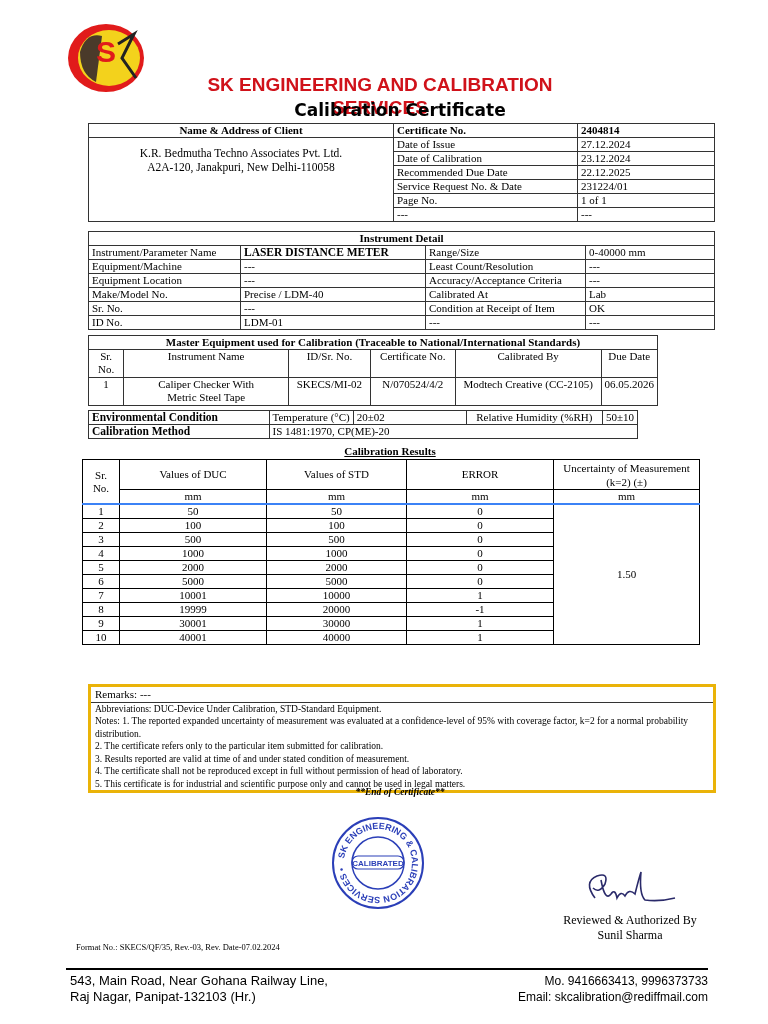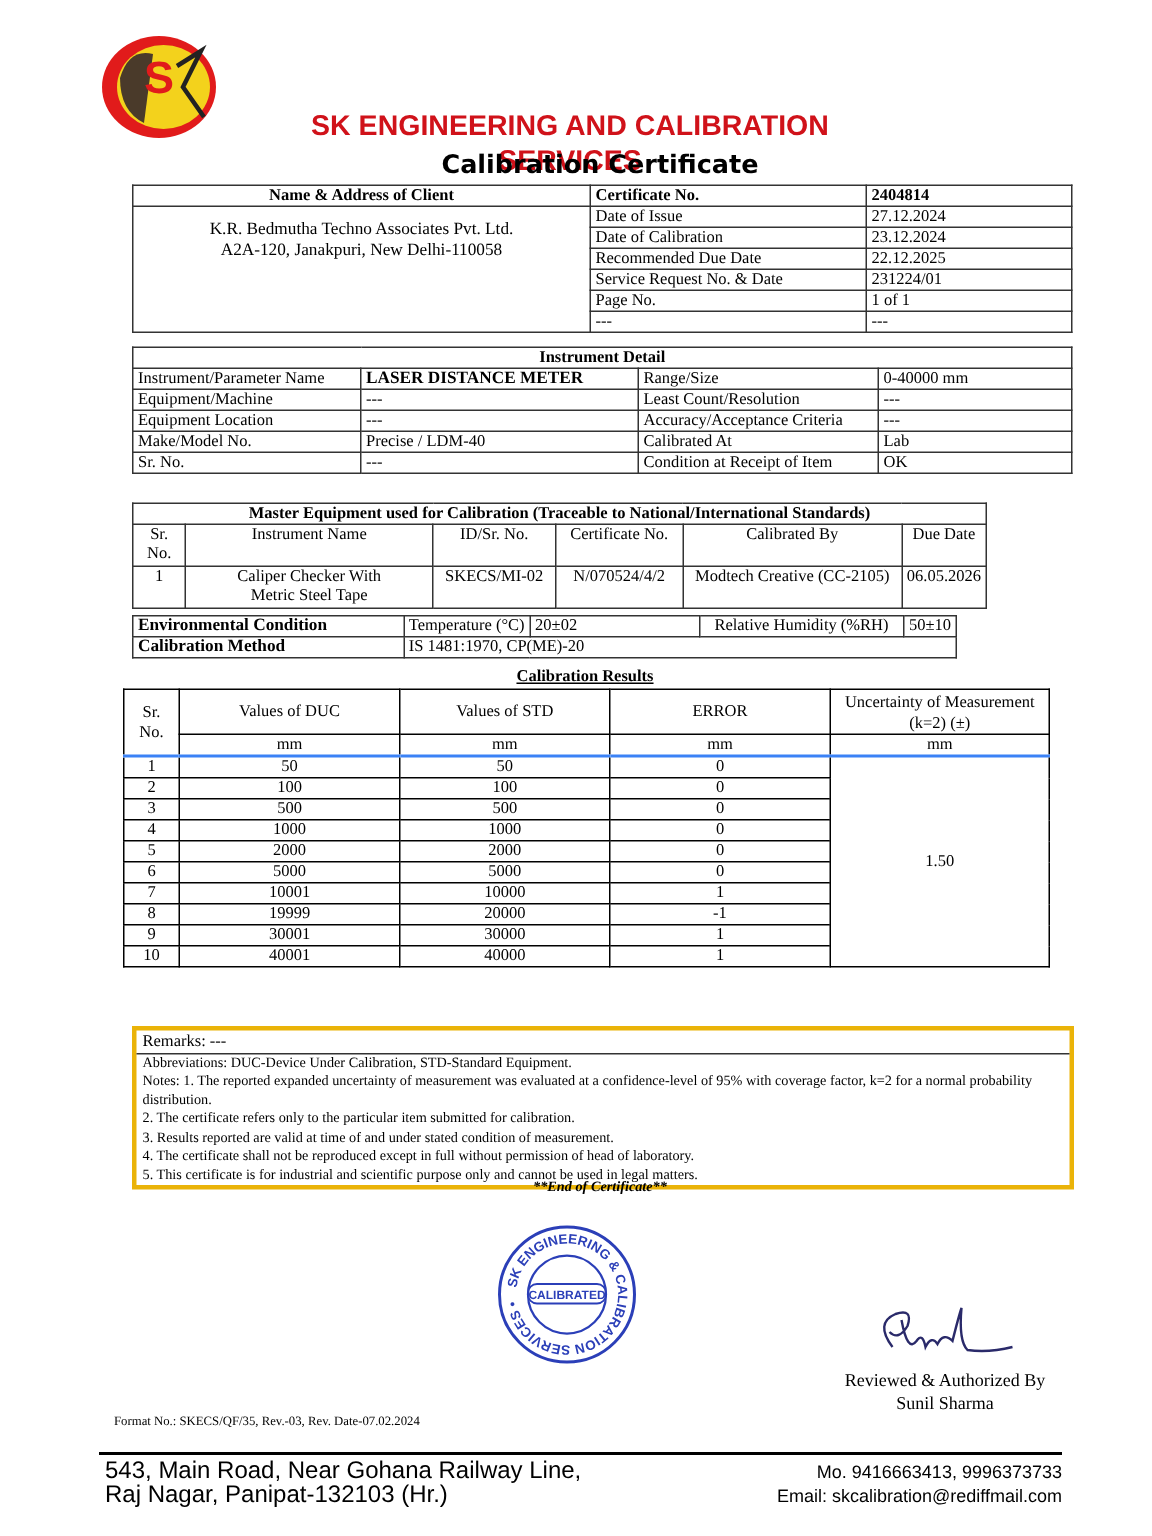"ID No." tr { html: none -> <tr> <td>ID No.</td> <td>LDM-01</td> <td>---</td> <td>---</td> </tr> }
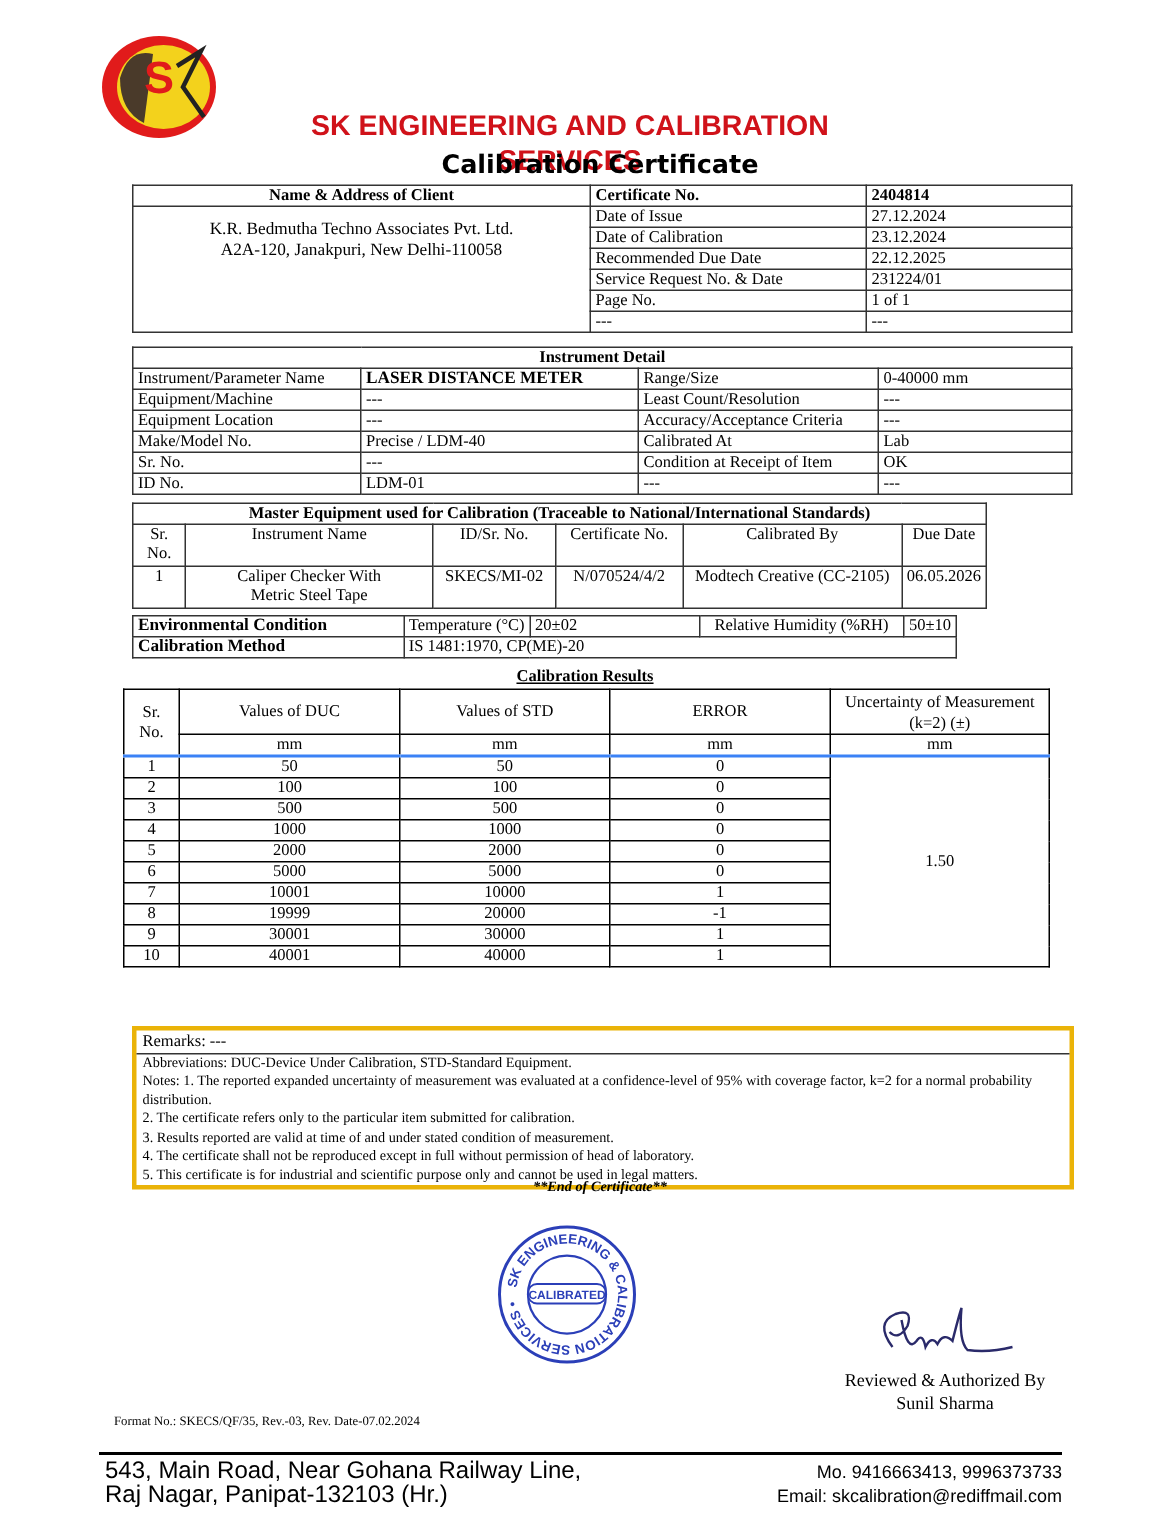"543, Main Road, Near Gohana" .addr { font-size: 16px -> 13px }
